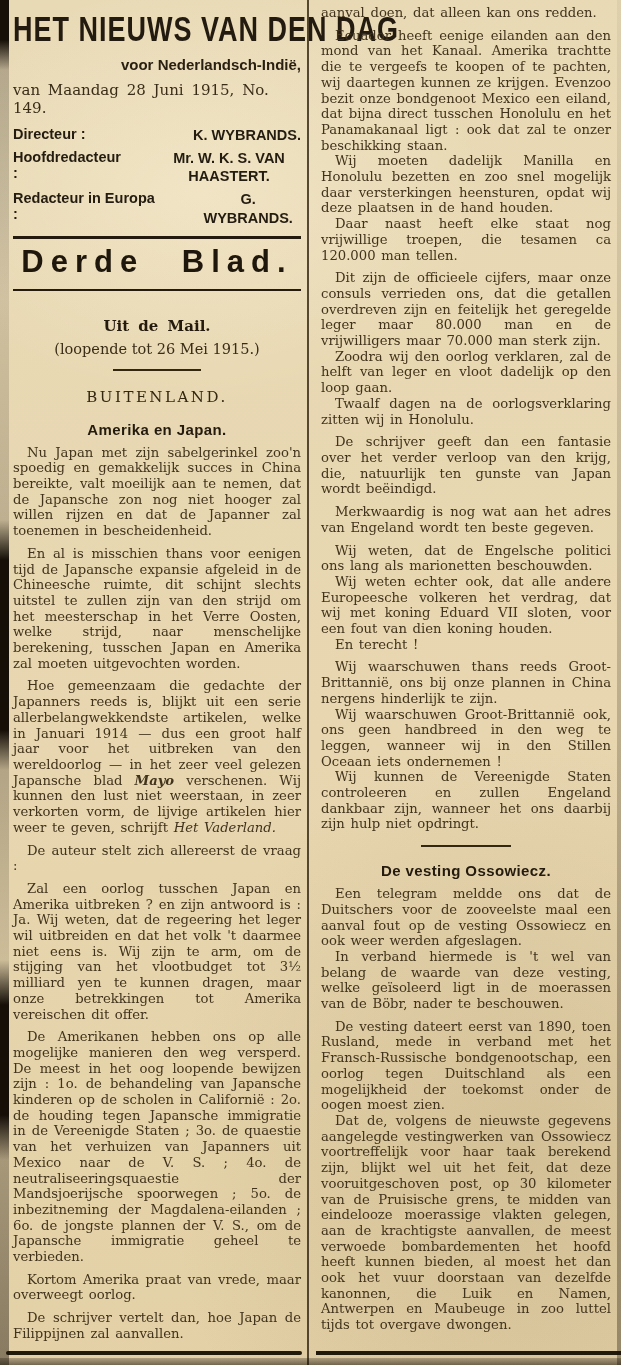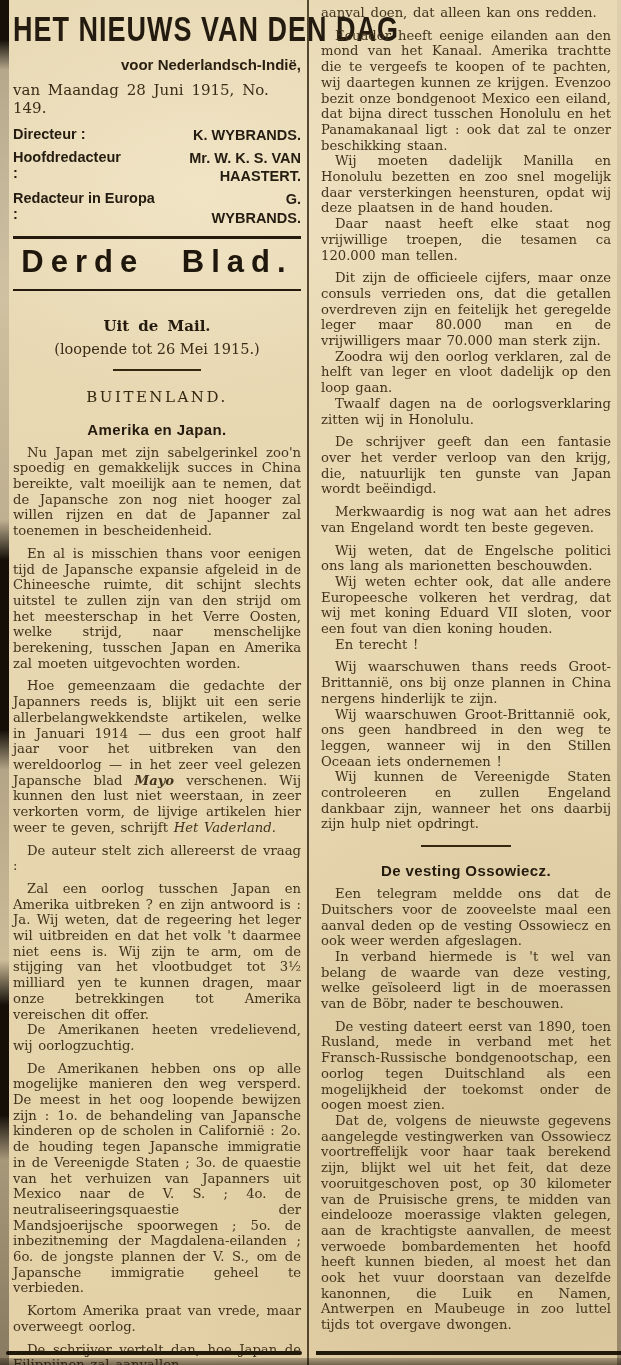"K. WYBRANDS." .staff-name { text-align: right -> center }
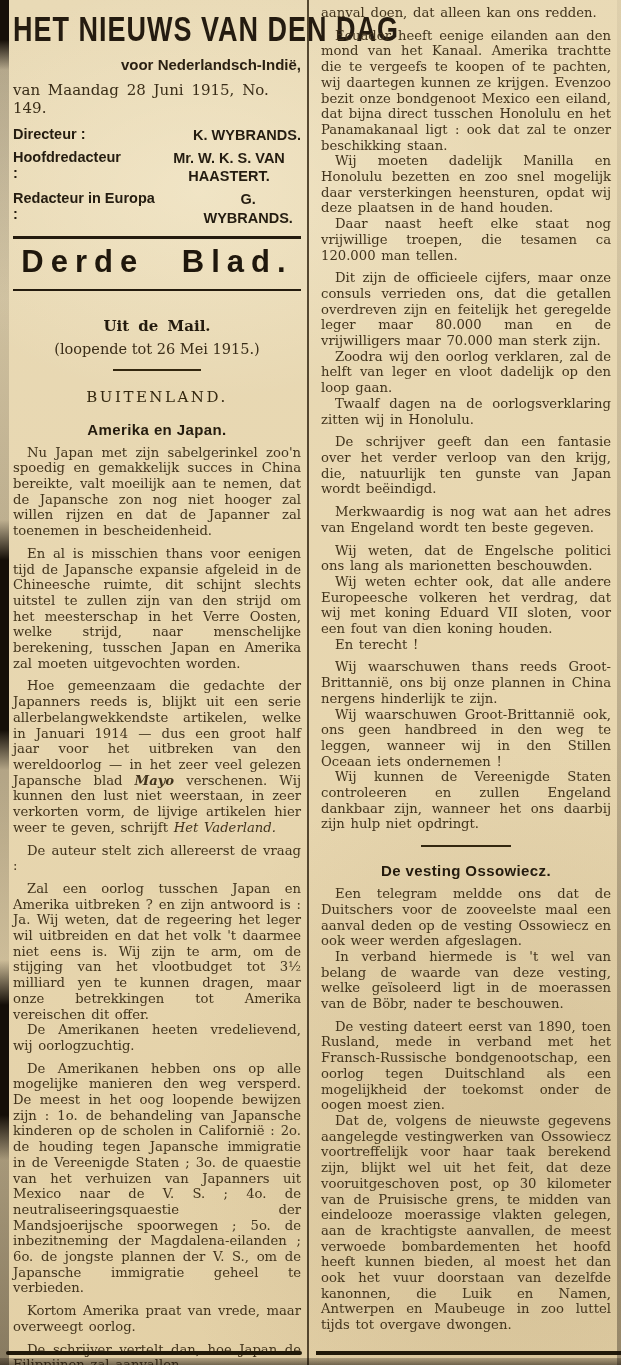"Een telegram meldde ons dat" p.body { text: deden -> fout }
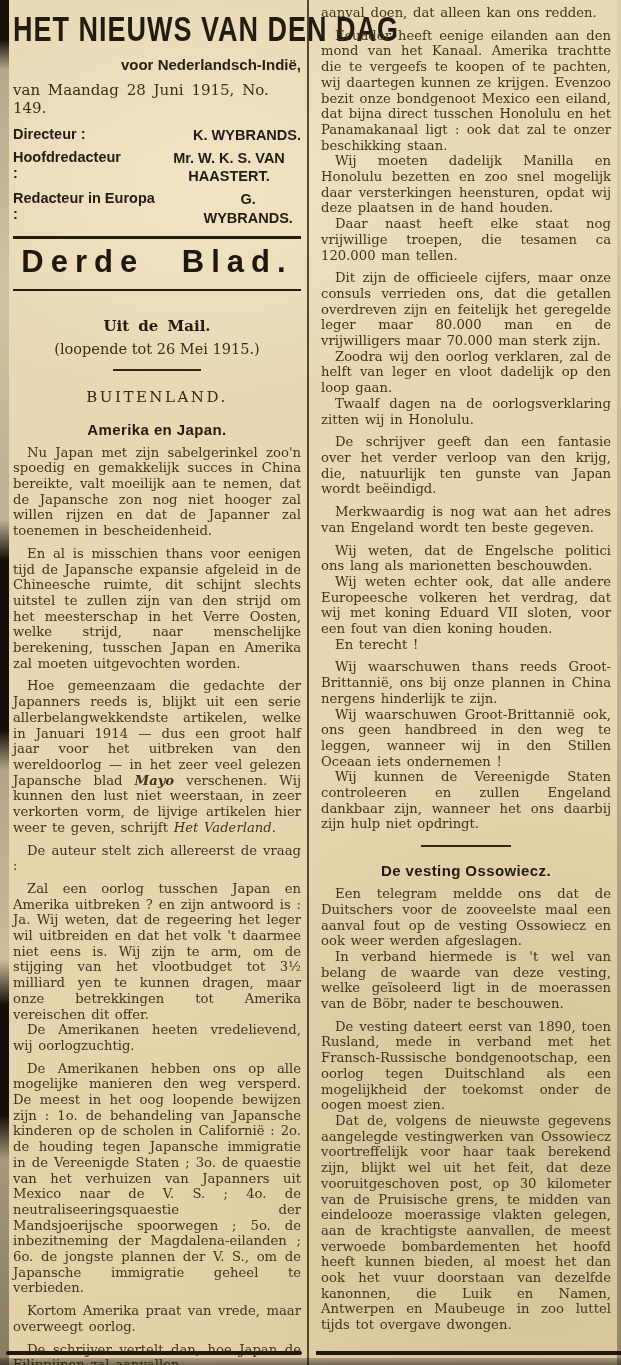"De Amerikanen heeten vredelievend, wij" p.body { html: <p>De Amerikanen heeten vredelievend, wij oorlogzuchtig.</p> -> none }
